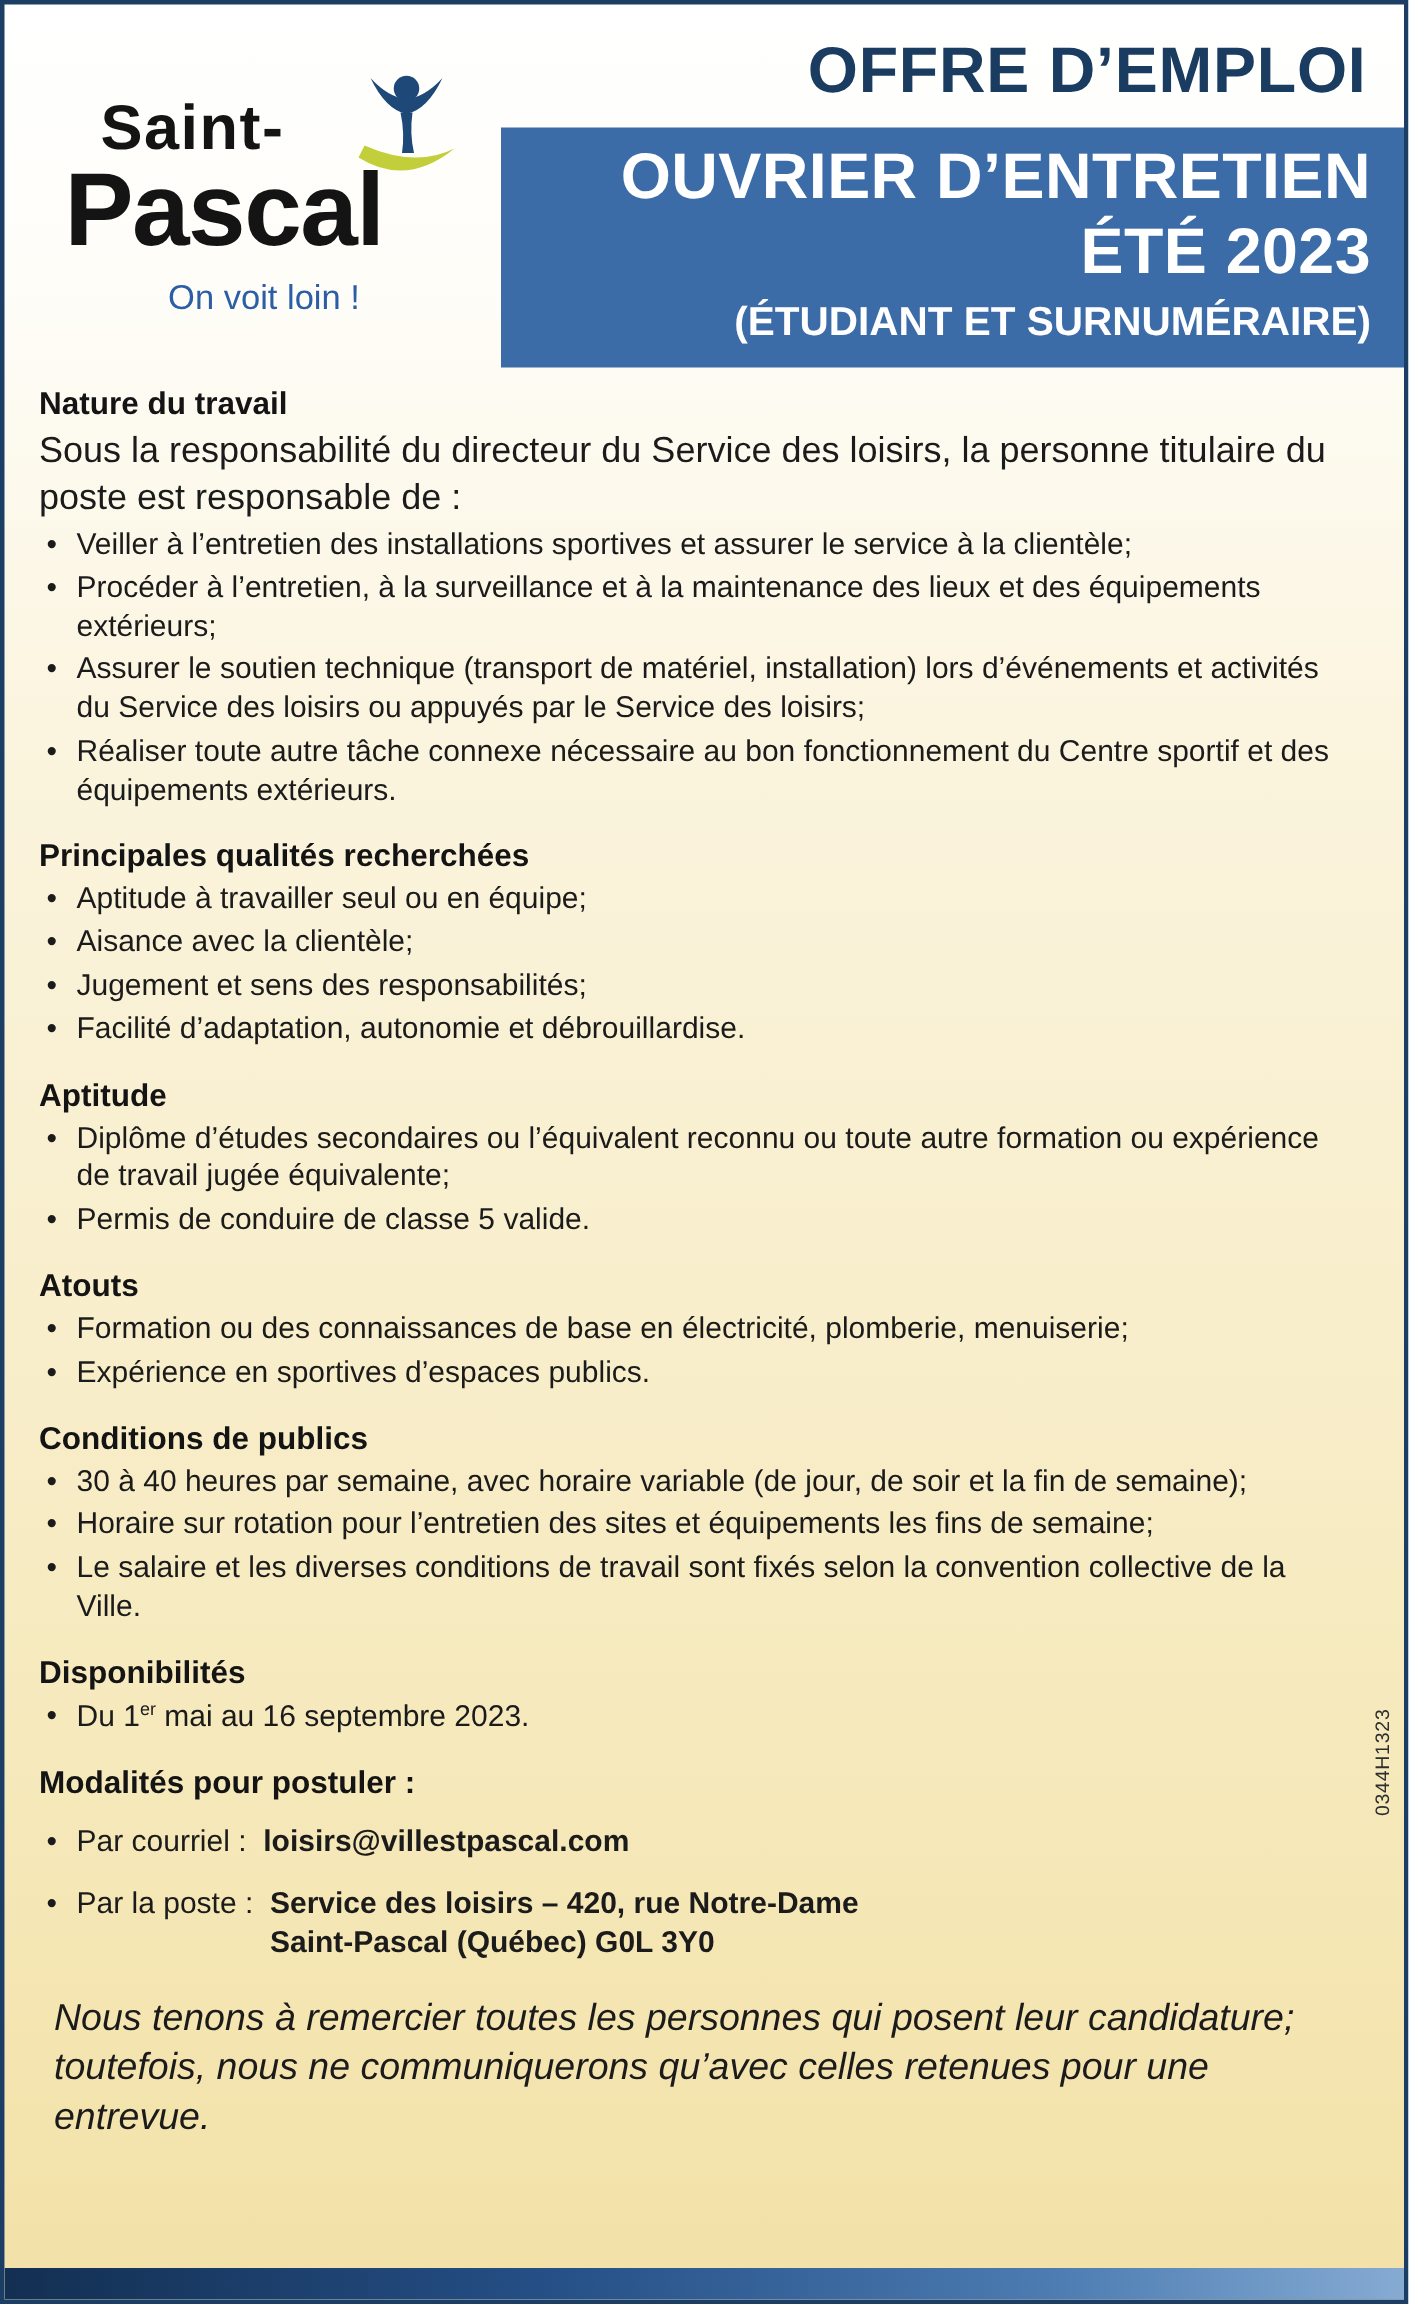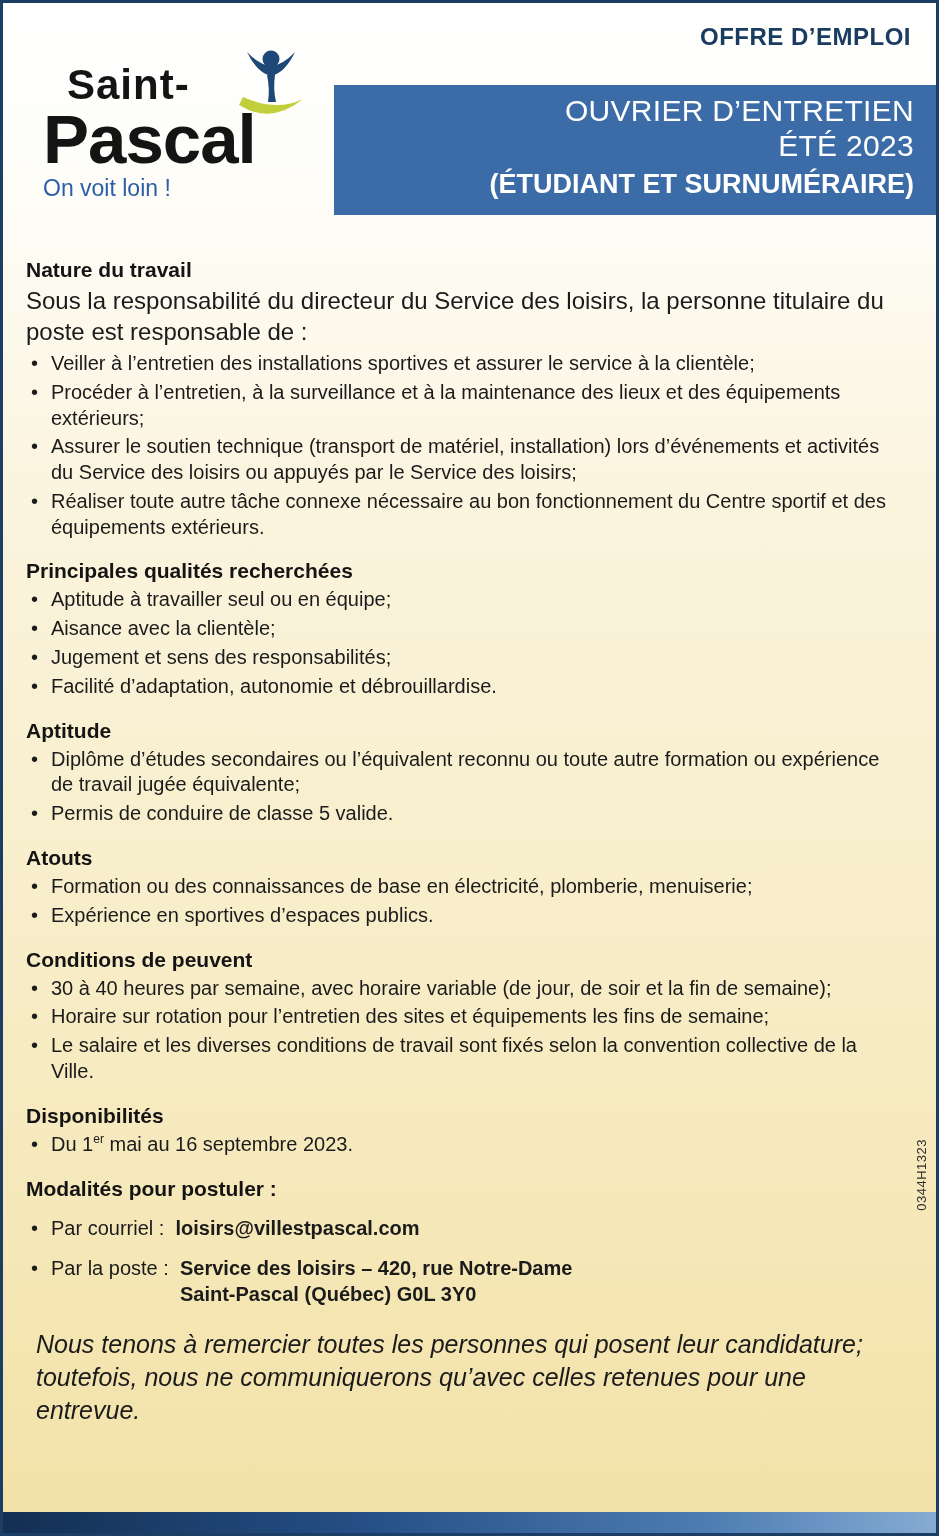"OFFRE D’EMPLOI" .kicker { font-size: 24px -> 43px }
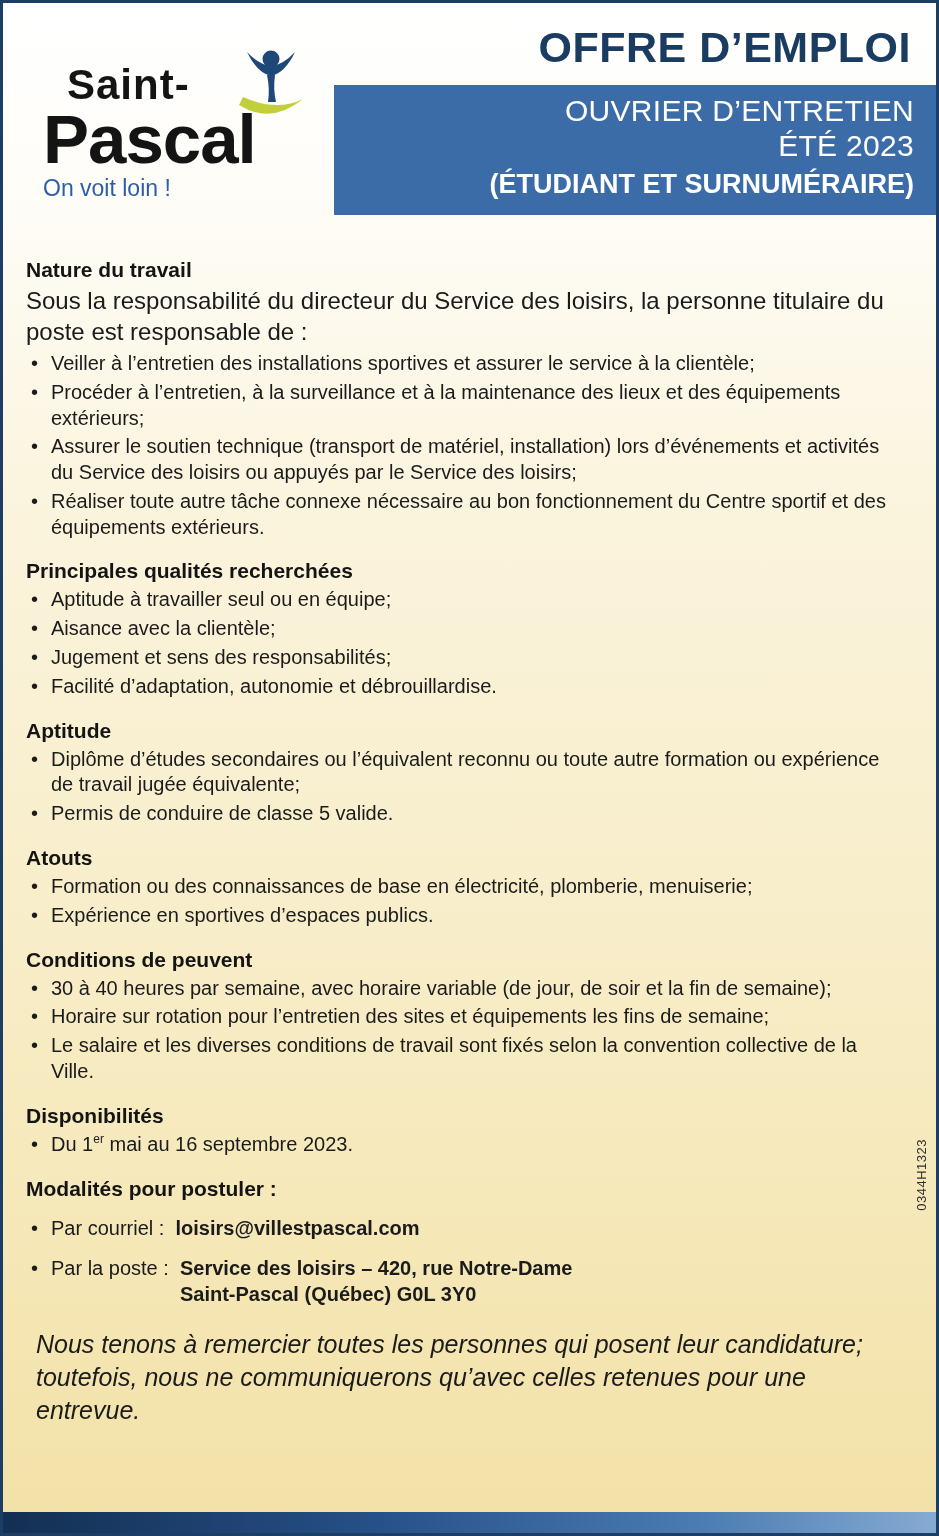"OUVRIER D’ENTRETIEN" .banner .t1 { font-size: 30px -> 43px; font-weight: normal -> bold }
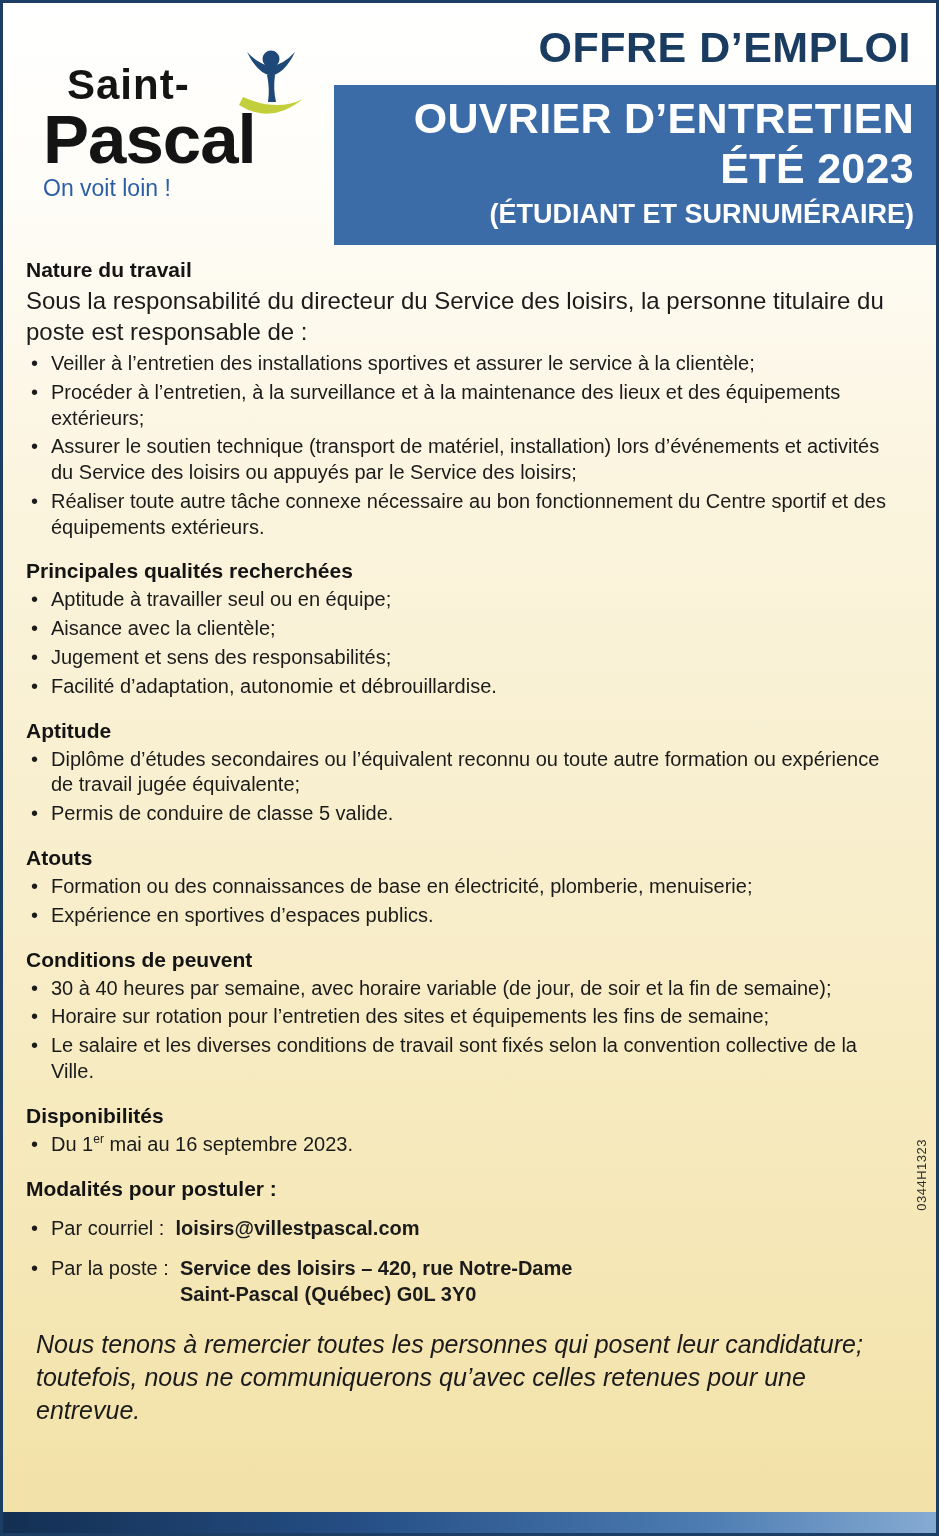"On voit loin !" .logo-tagline { margin-top: 2px -> 12px; text-align: left -> center }
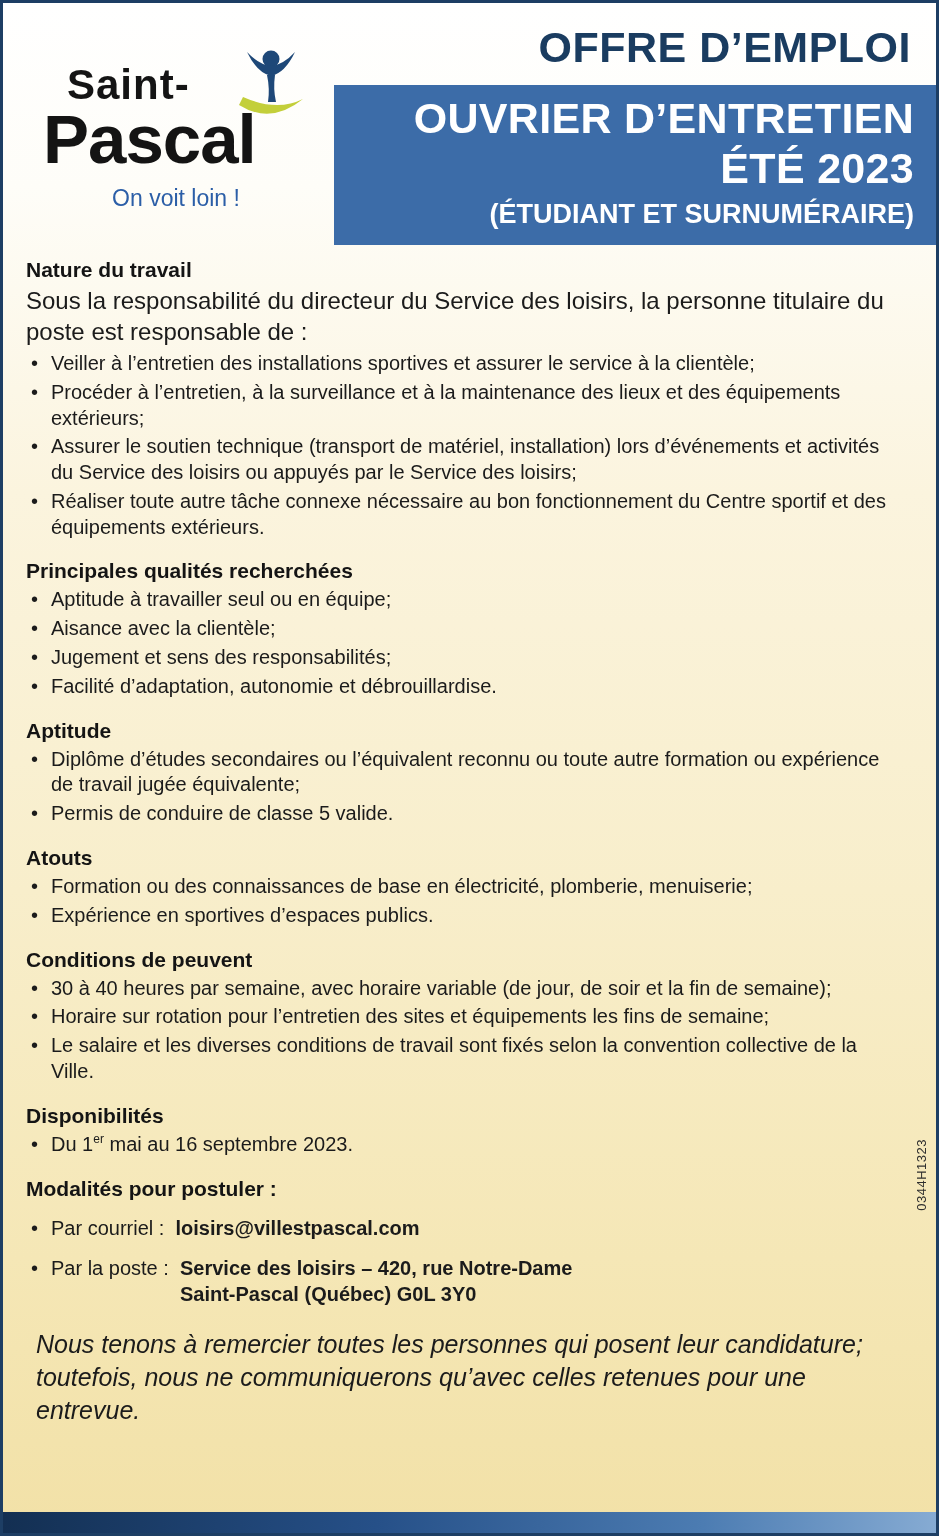"Conditions de peuvent" h2.sec-heading { text: peuvent -> publics }
